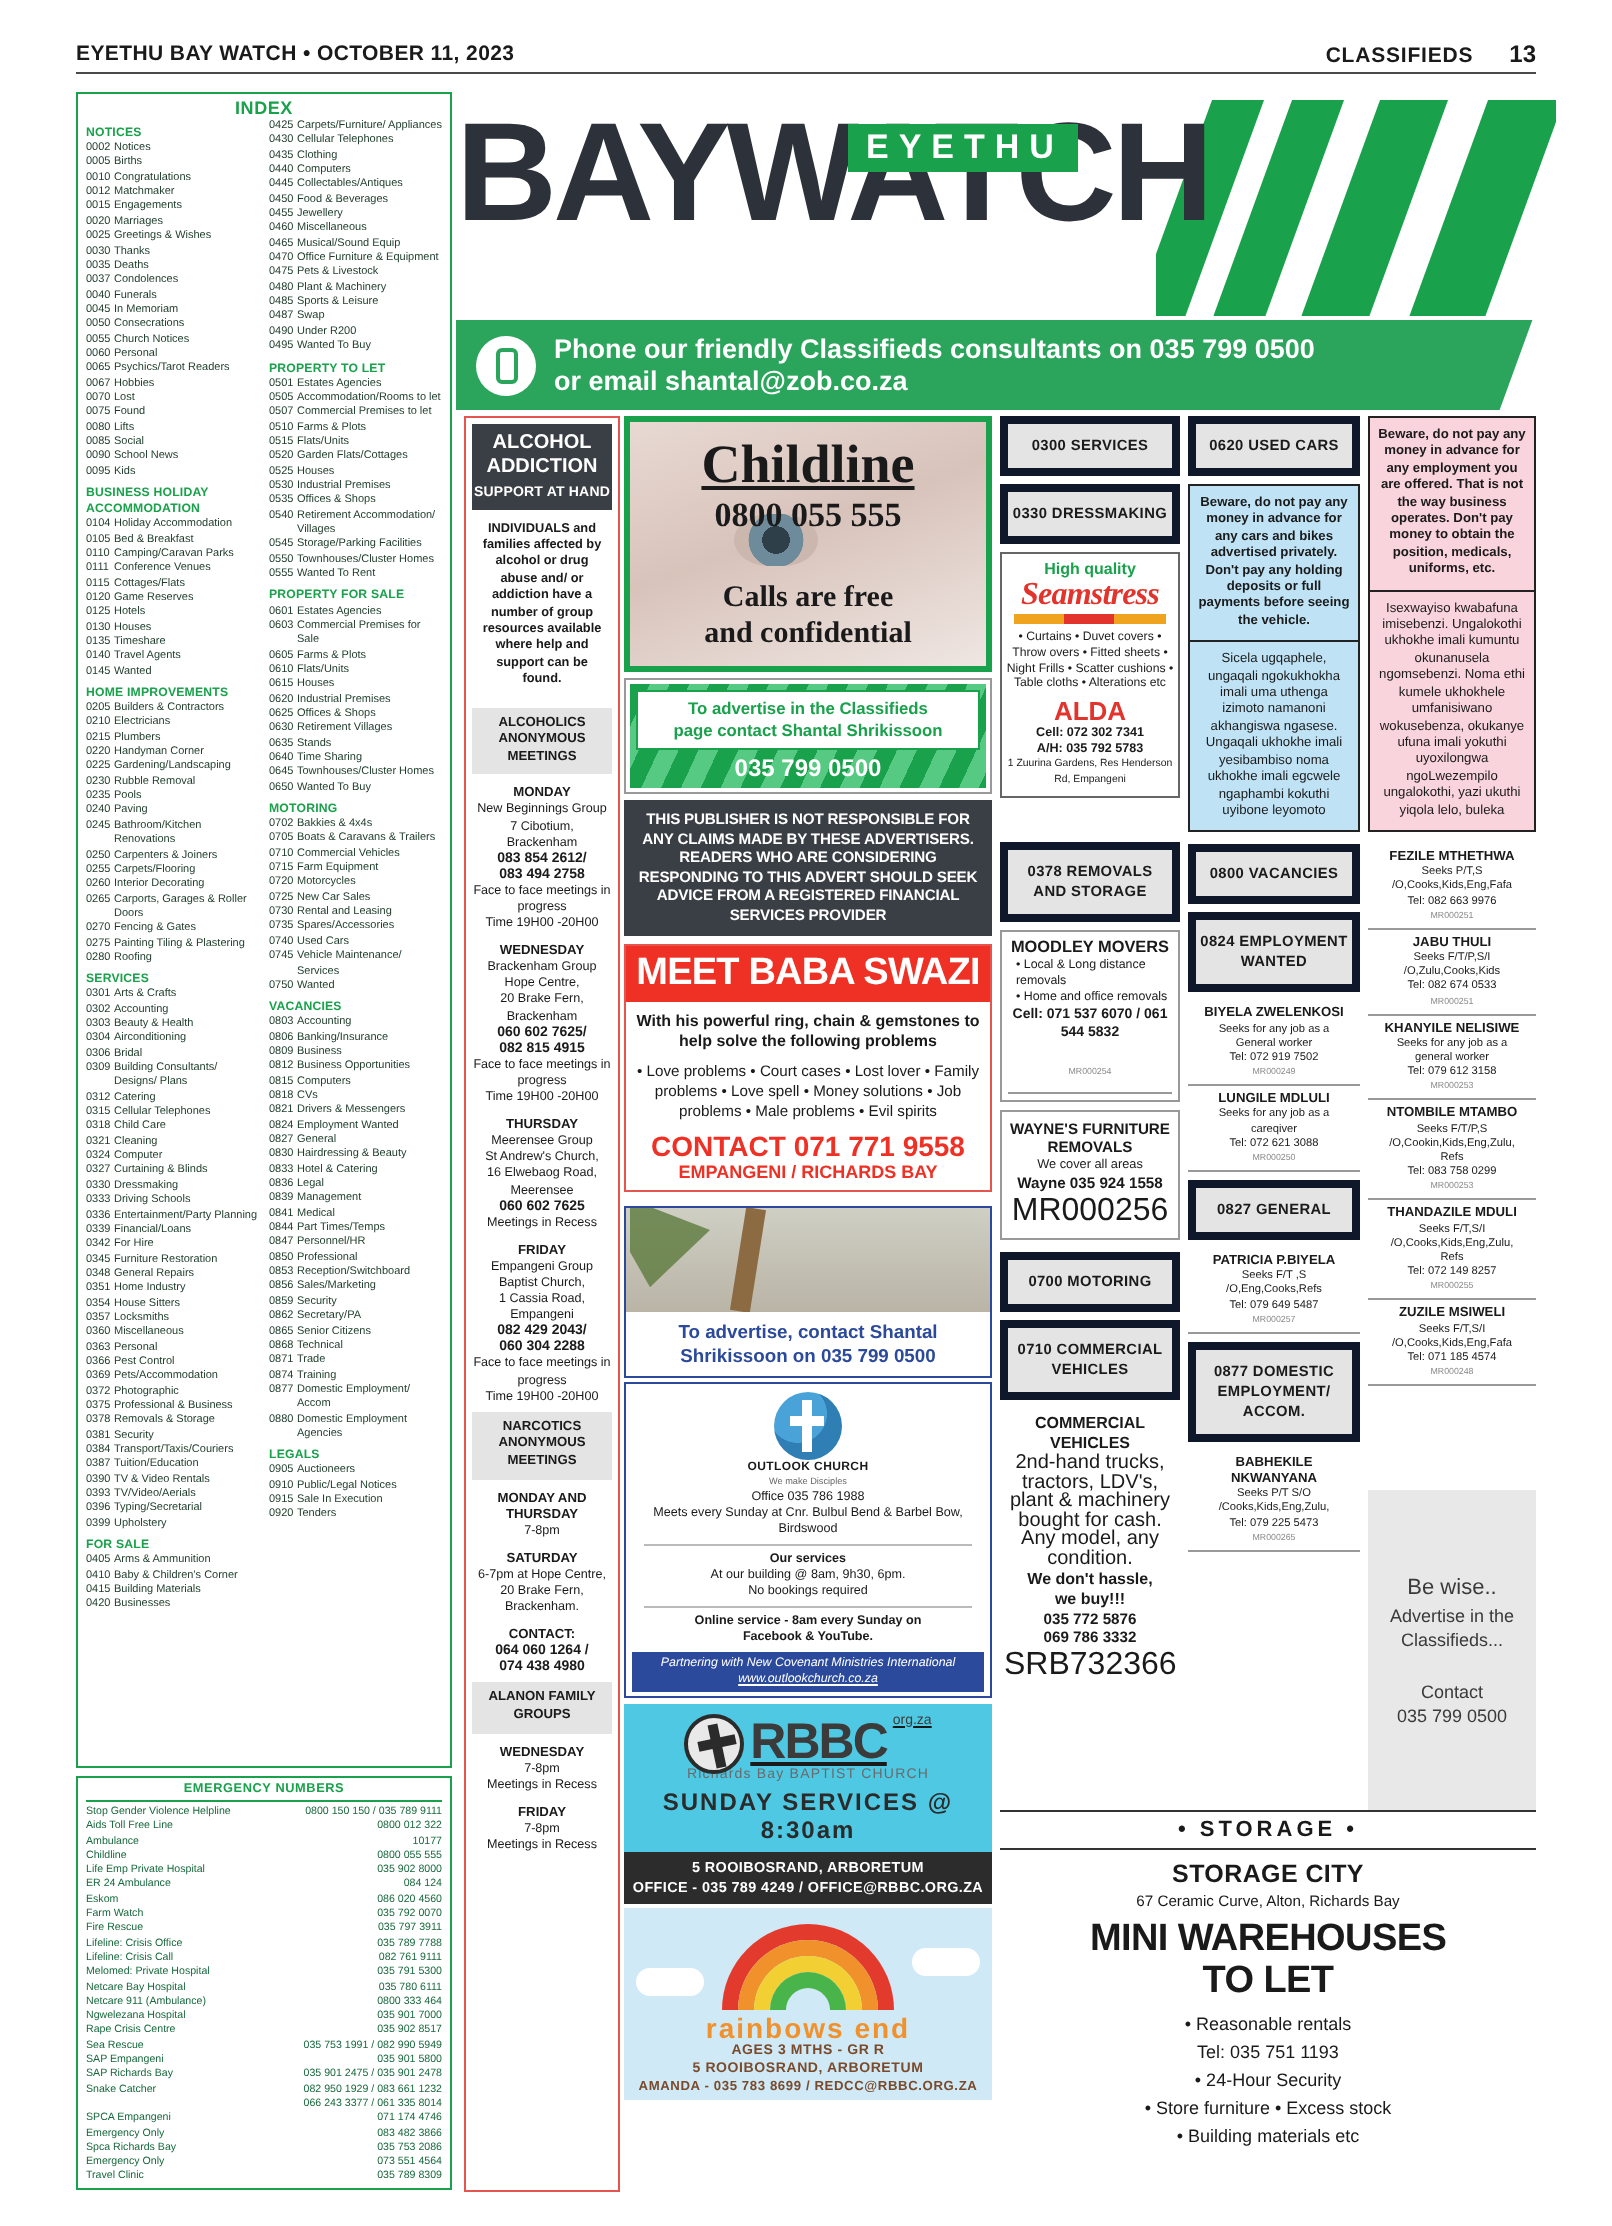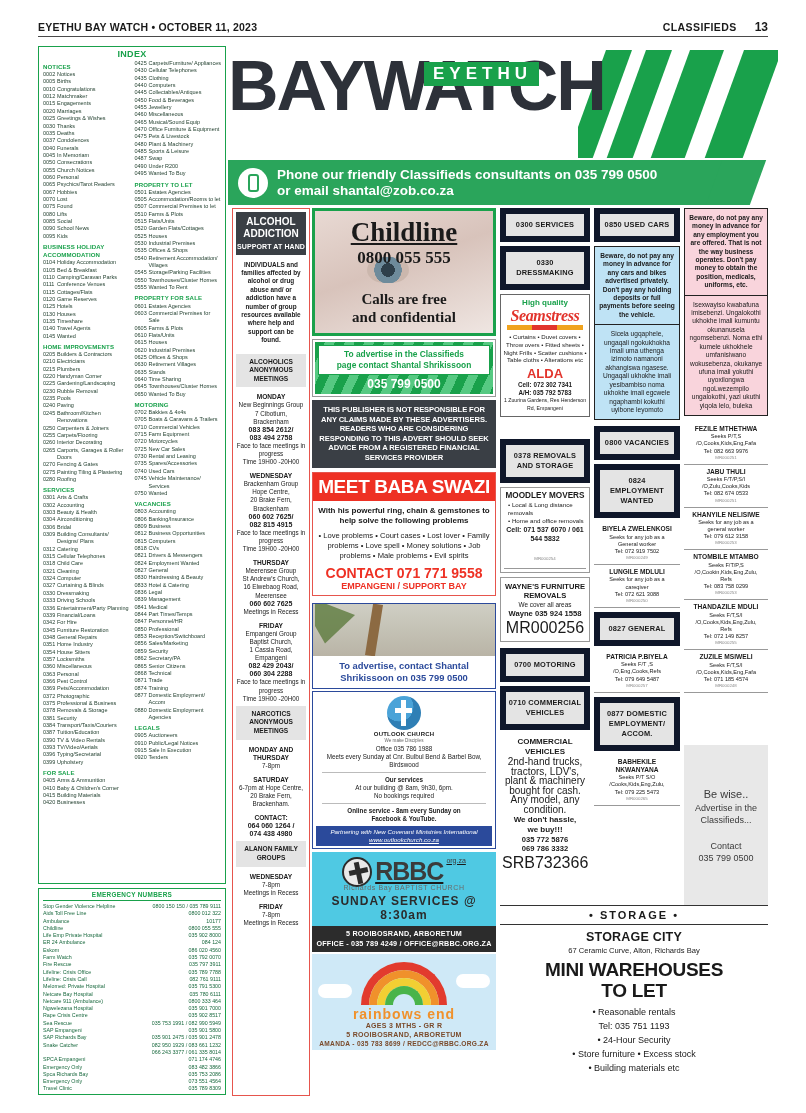"0300 SERVICES" .grey-cat { border: 6px solid #0f172a -> 4px solid #0f172a }
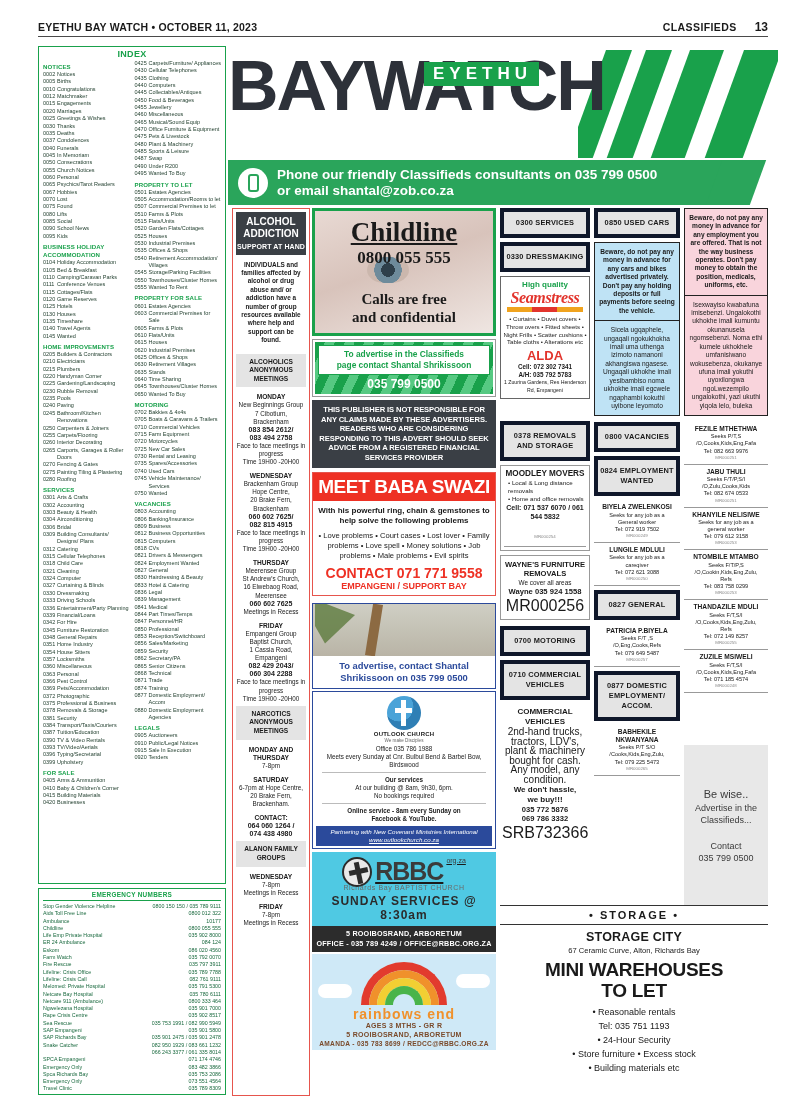"0850 USED CARS" div.grey-cat { text: 0850 -> 0620 }
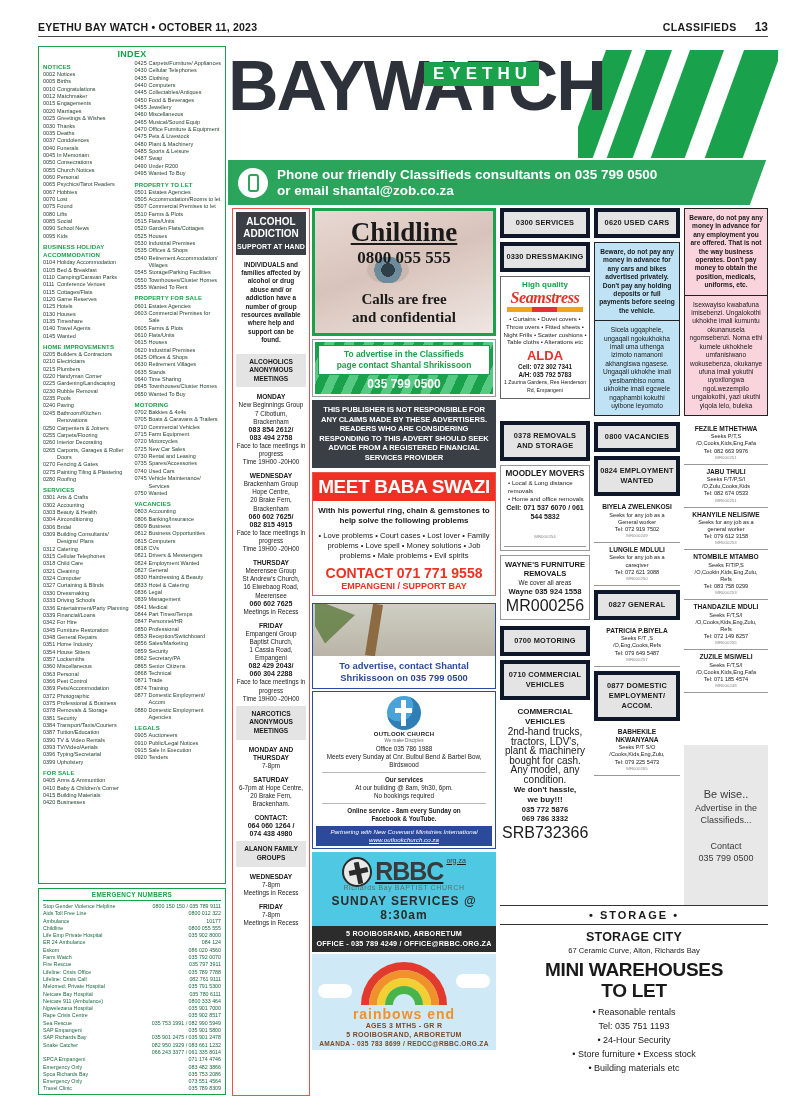"EMPANGENI / SUPPORT BAY" div.cta2 { text: SUPPORT -> RICHARDS }
